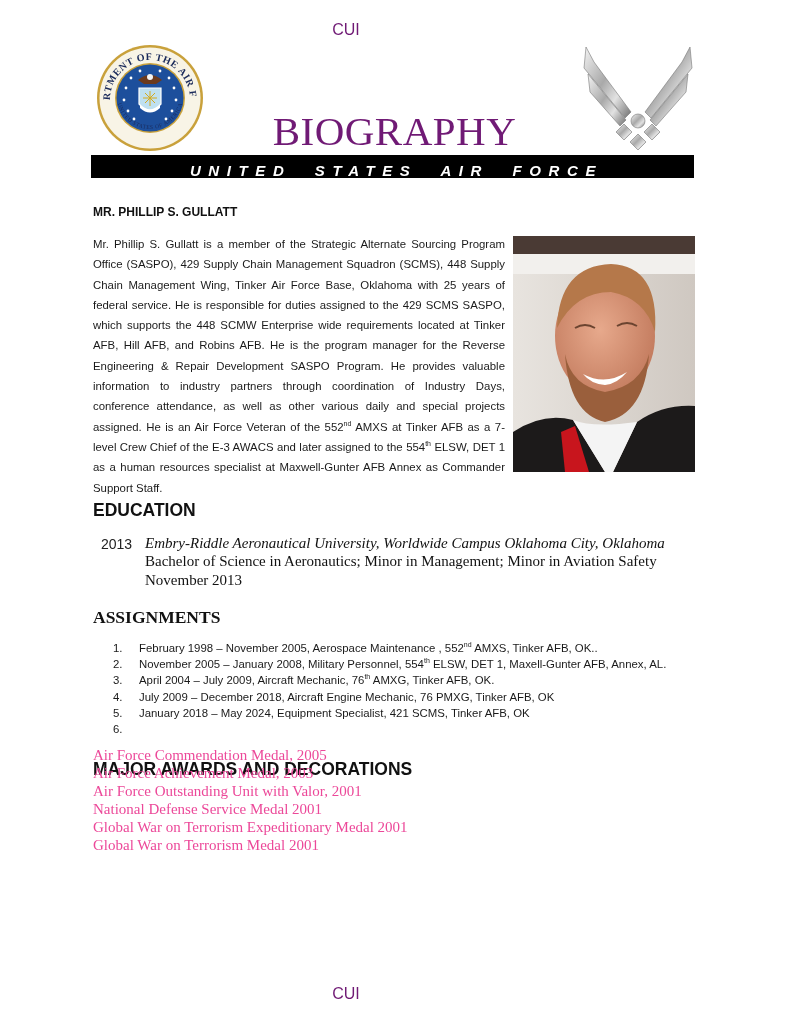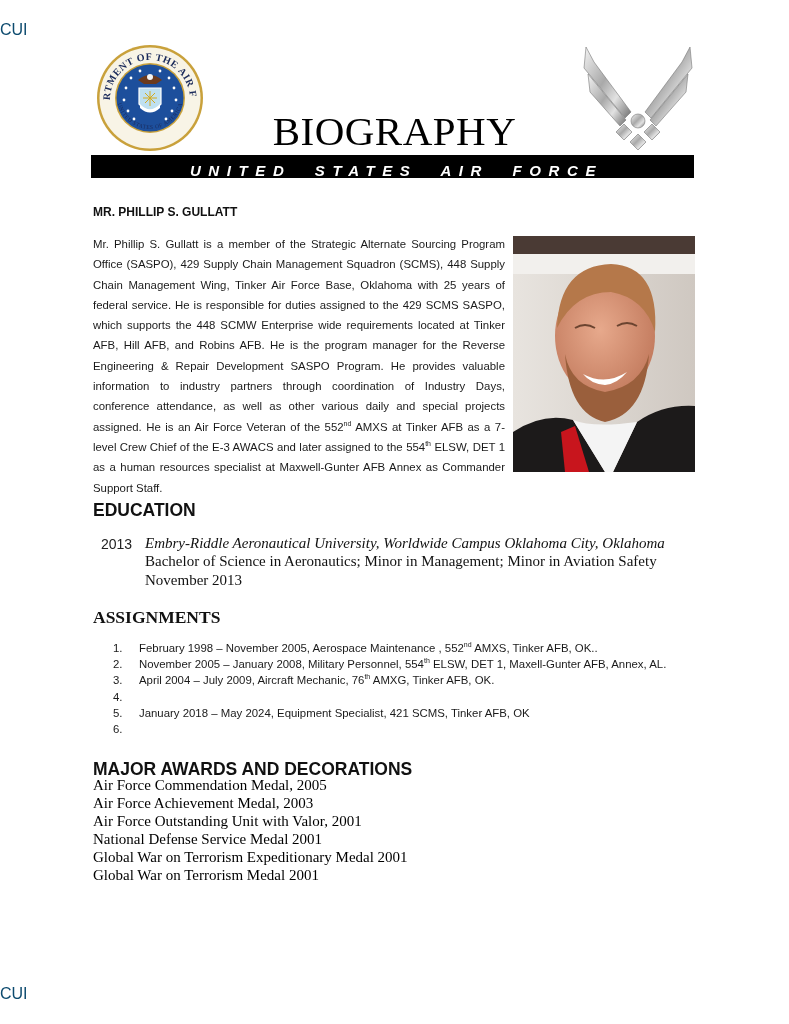"CUI" .cui { color: #0c4a6e -> #701a75; text-align: none -> center }
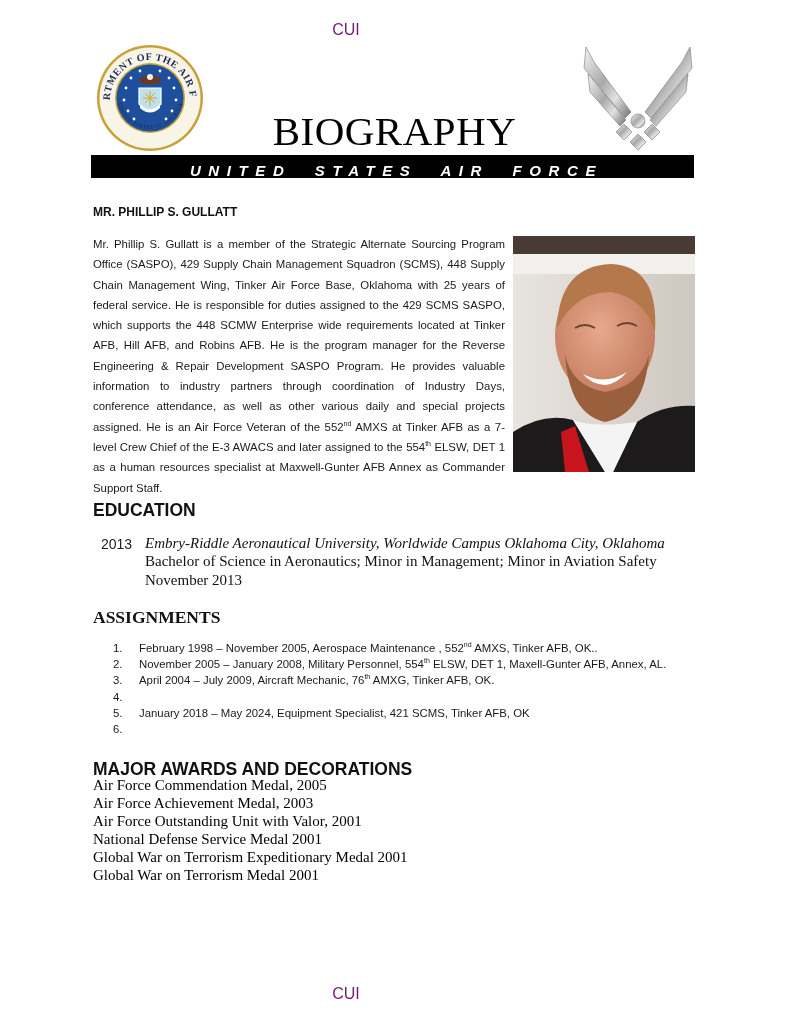"BIOGRAPHY" .bio-title { color: #000000 -> #701a75 }
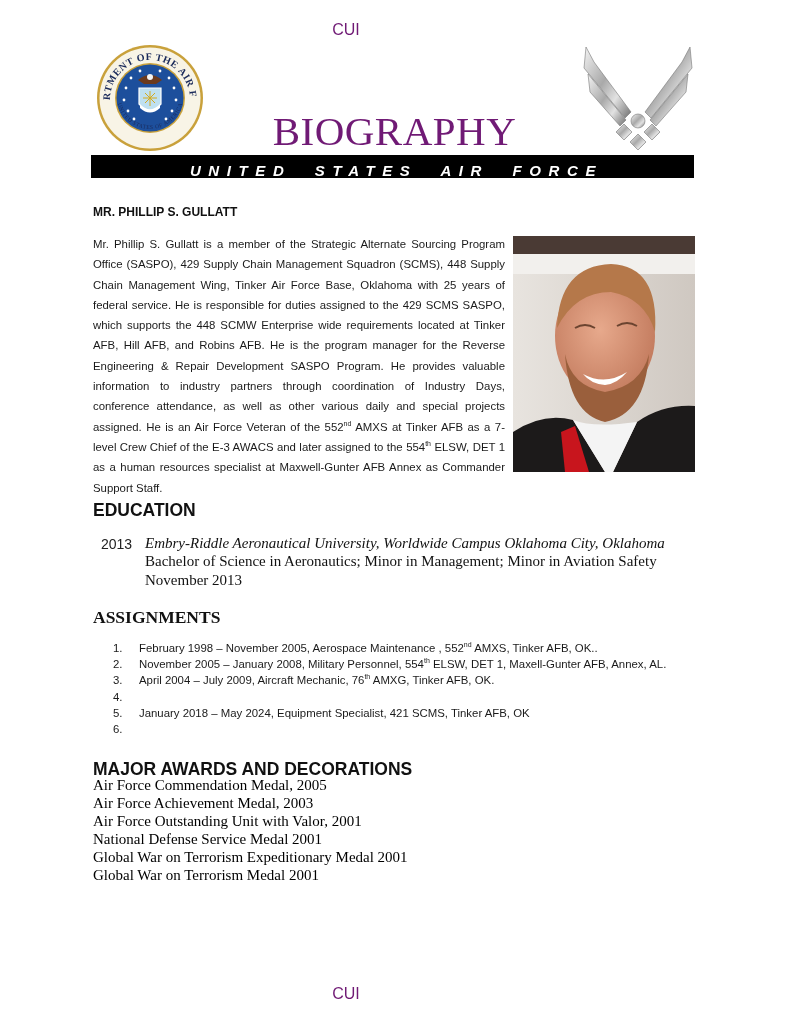"July 2009 – December 2018," span { html: none -> <span><span>July 2009 – December 2018, Aircraft Engine Mechanic, 76 PMXG, Tinker AFB, OK</span><sup></sup><span></span></span> }
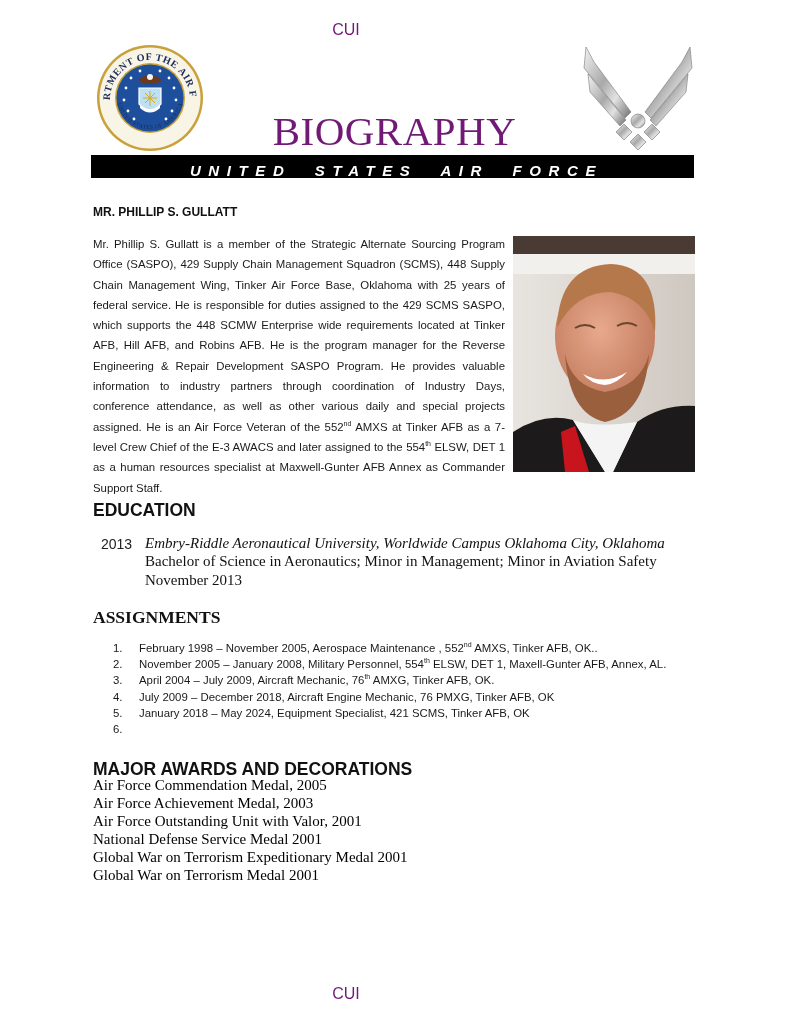"Air Force Commendation Medal, 2005" .awd-list { color: #000000 -> #ec4899; top: 777px -> 747px }
